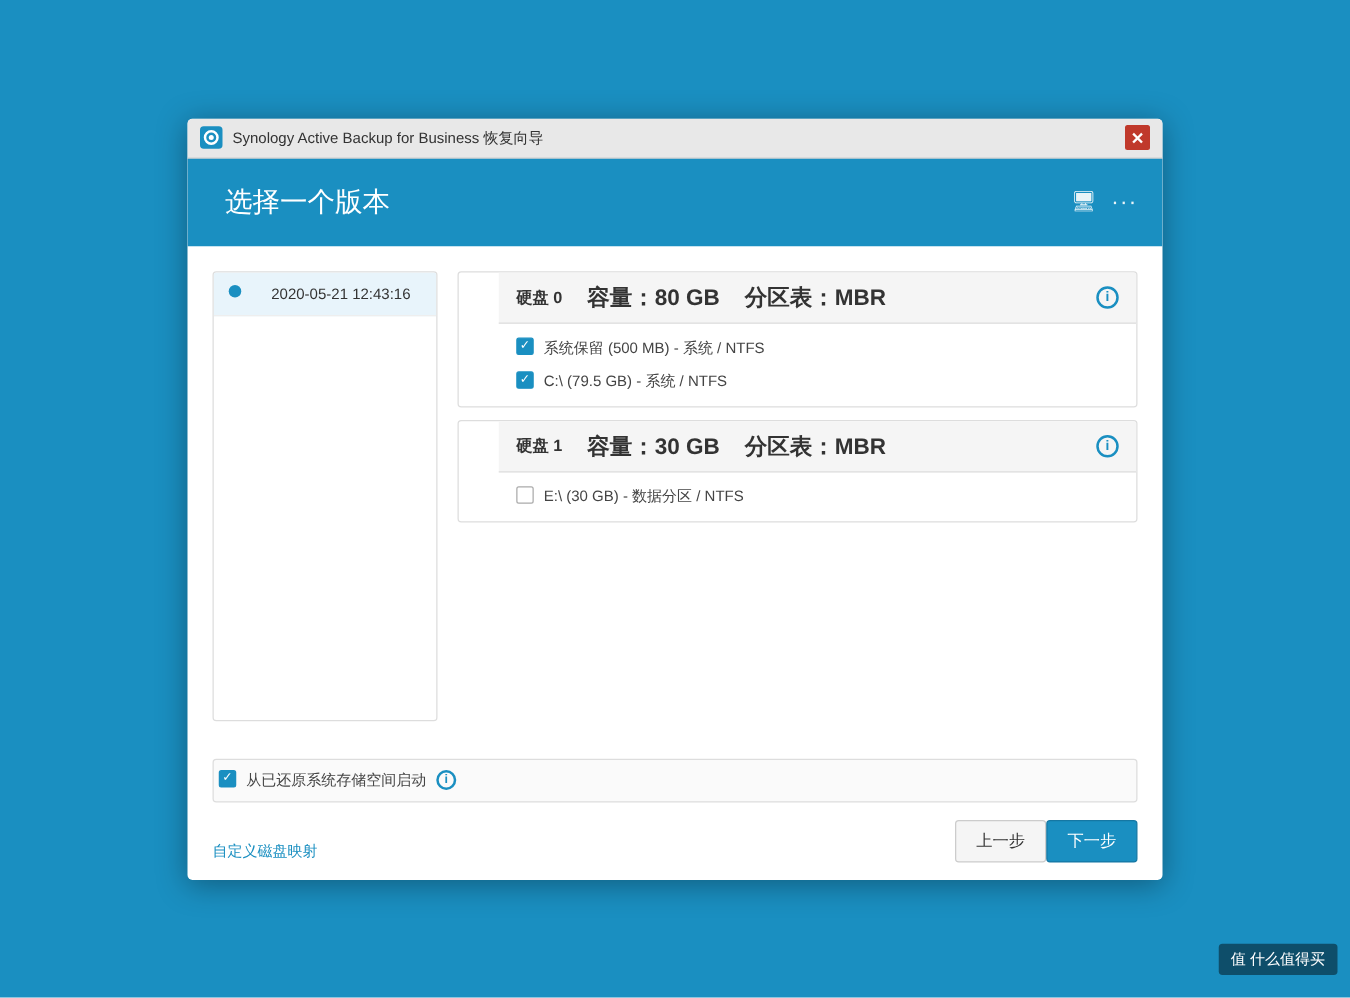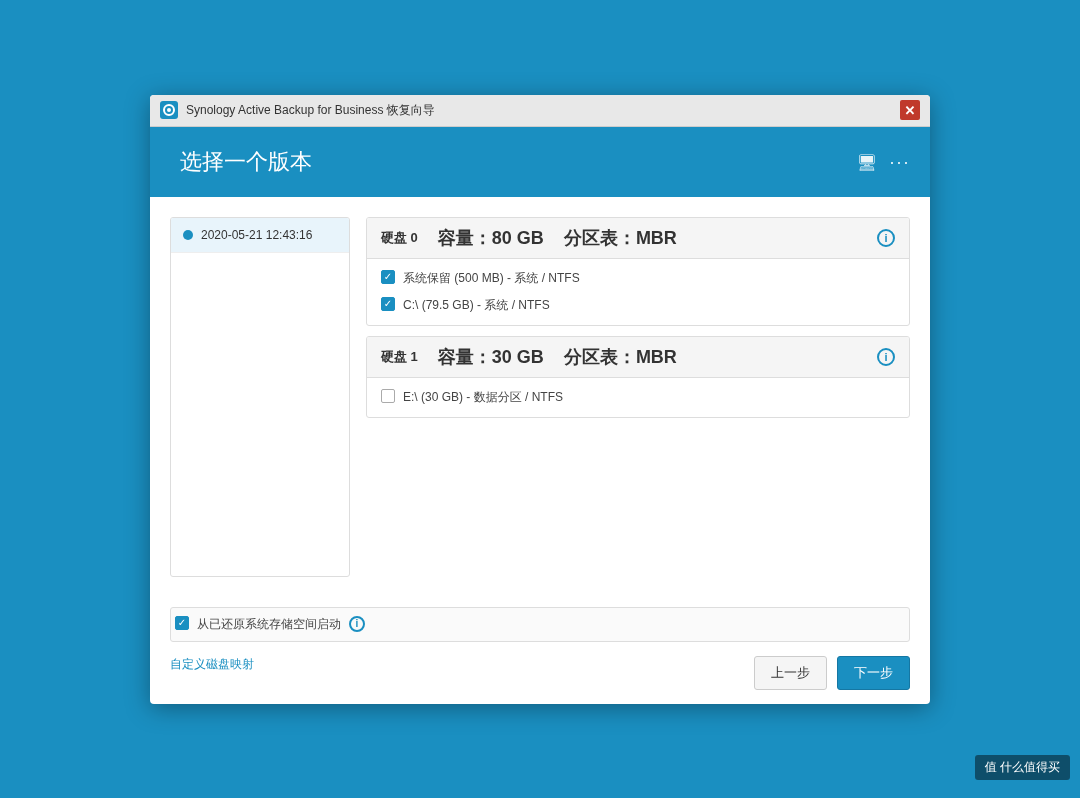"2020-05-21 12:43:16" .version-item { align-items: center -> none; gap: 8px -> 24px }
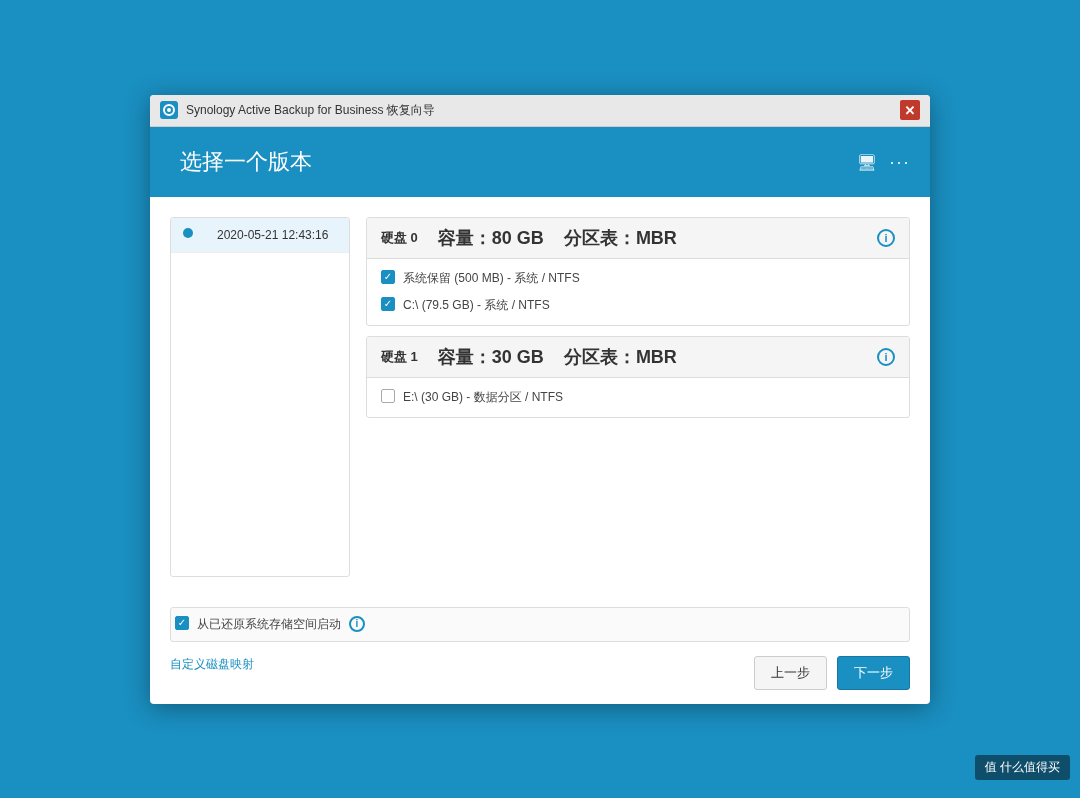"硬盘 0" .disk-section { padding-left: none -> 32px }
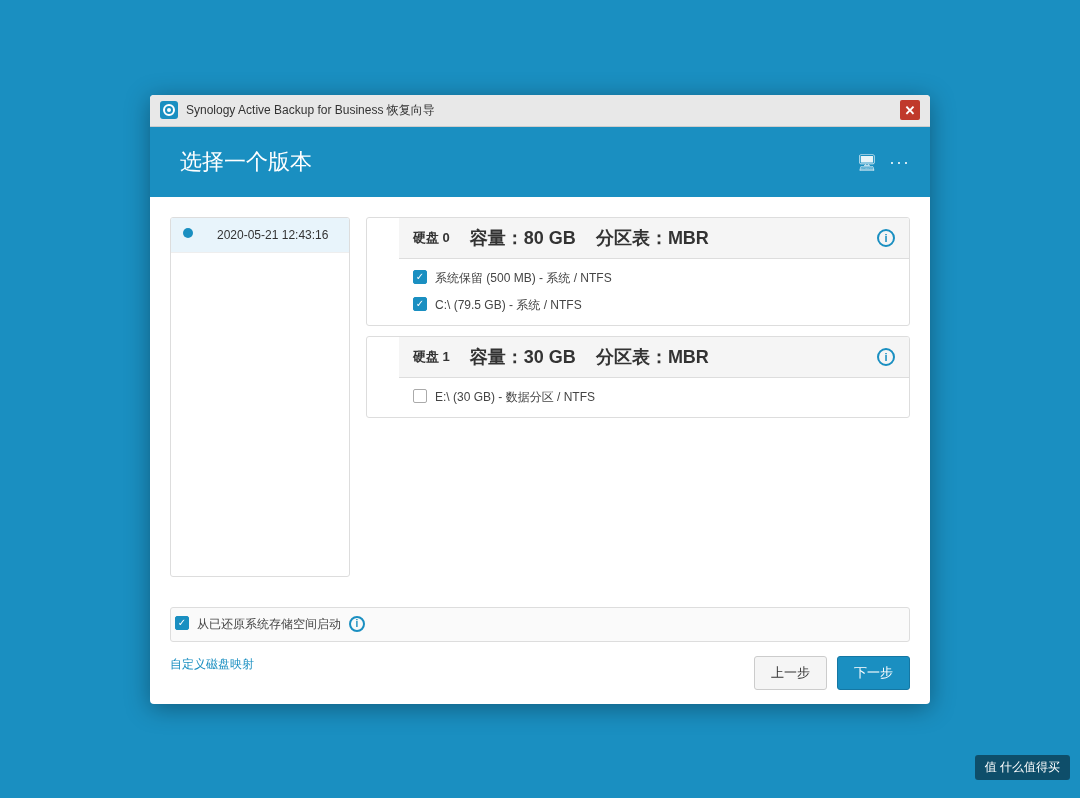"自定义磁盘映射" .footer { align-items: flex-start -> flex-end; gap: 10px -> none }
